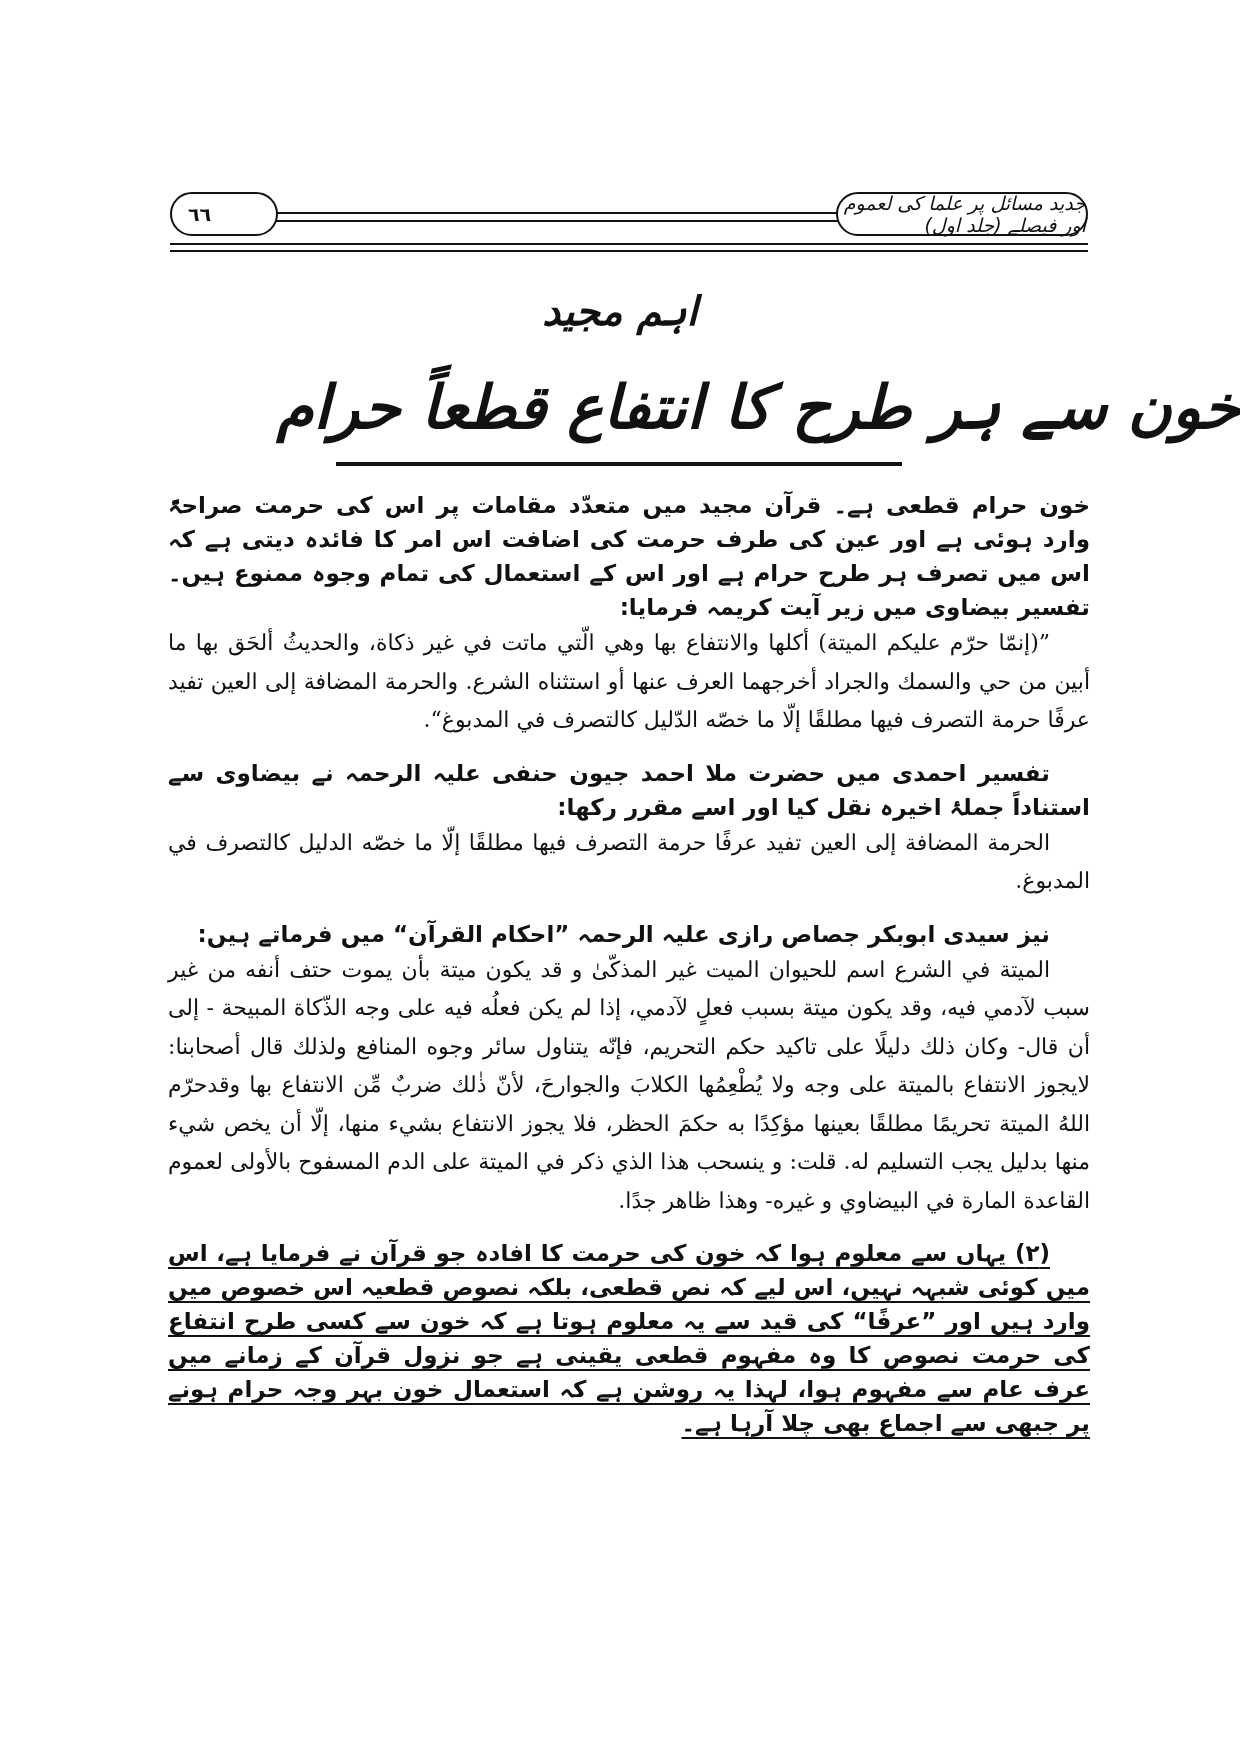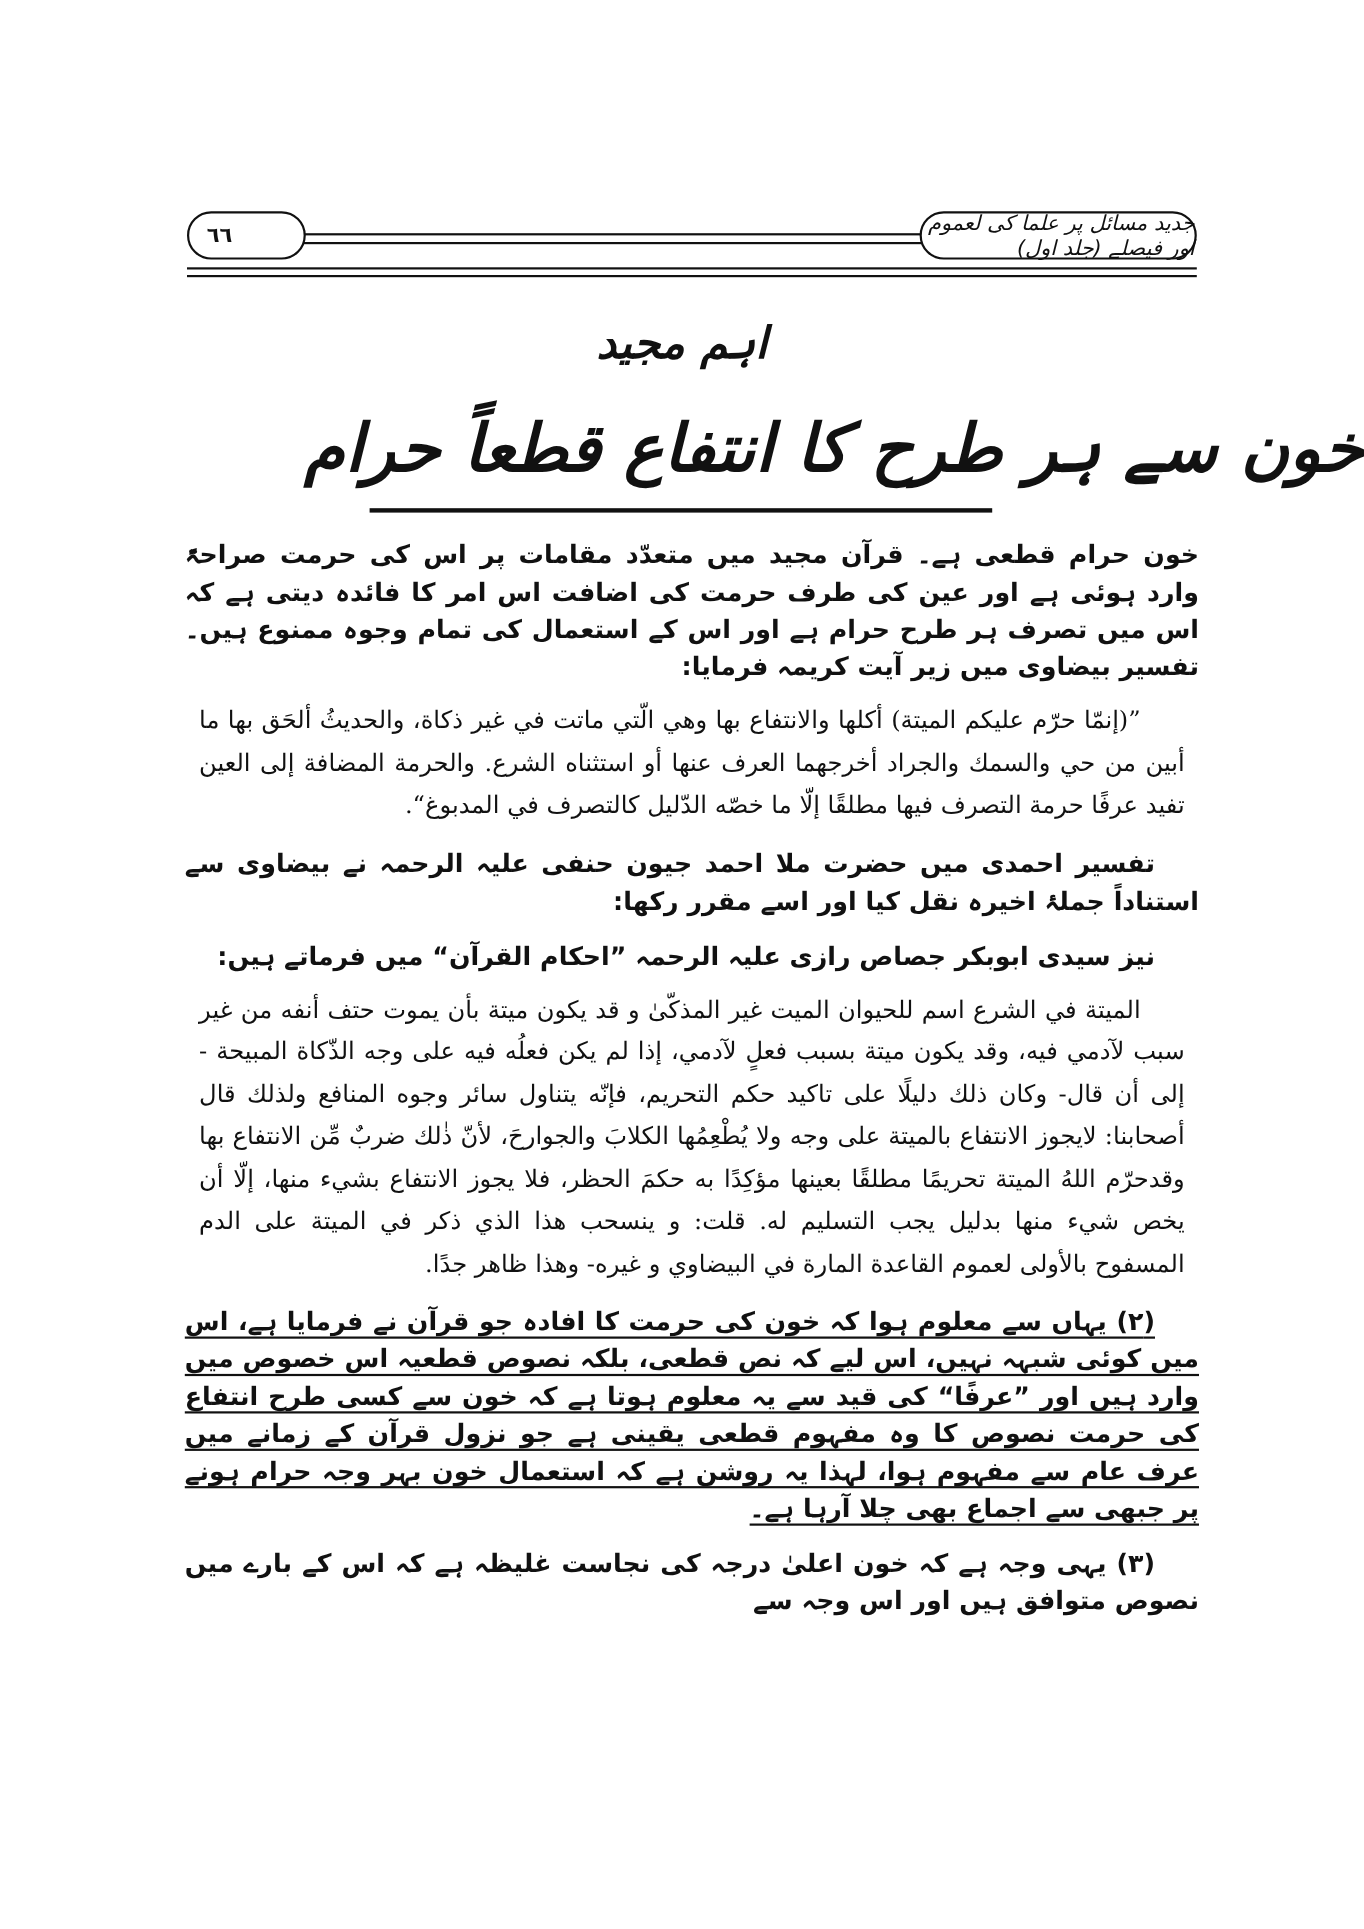"”(إنمّا حرّم عليكم الميتة) أكلها" .p-arabic { margin: 13px -> 0 }
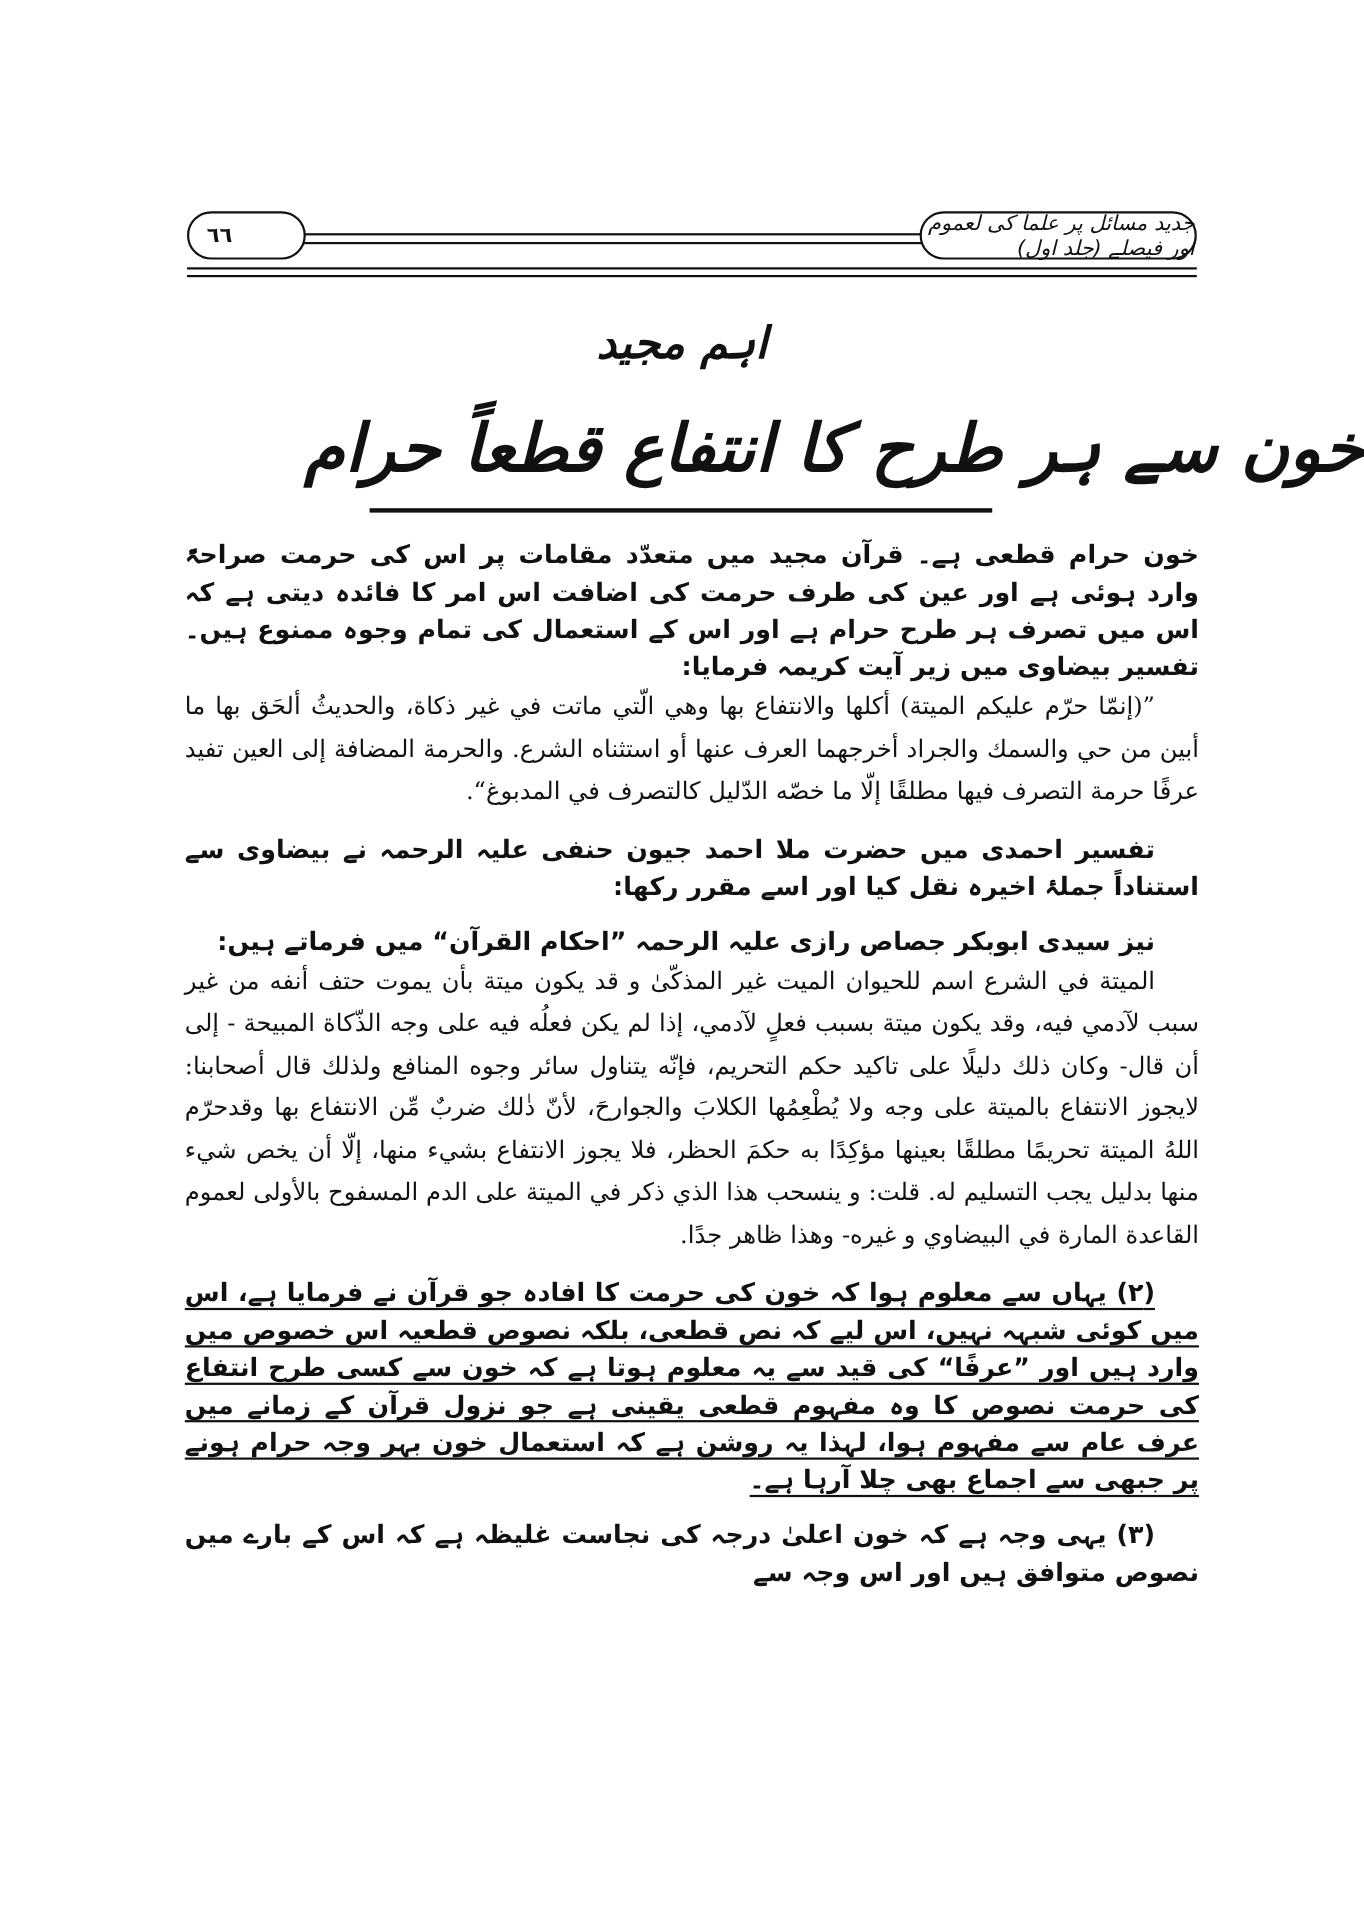"الحرمة المضافة إلى العين تفيد" p.p-arabic { html: none -> <p>الحرمة المضافة إلى العين تفيد عرفًا حرمة التصرف فيها مطلقًا إلّا ما خصّه الدليل كالتصرف في المدبوغ.</p> }
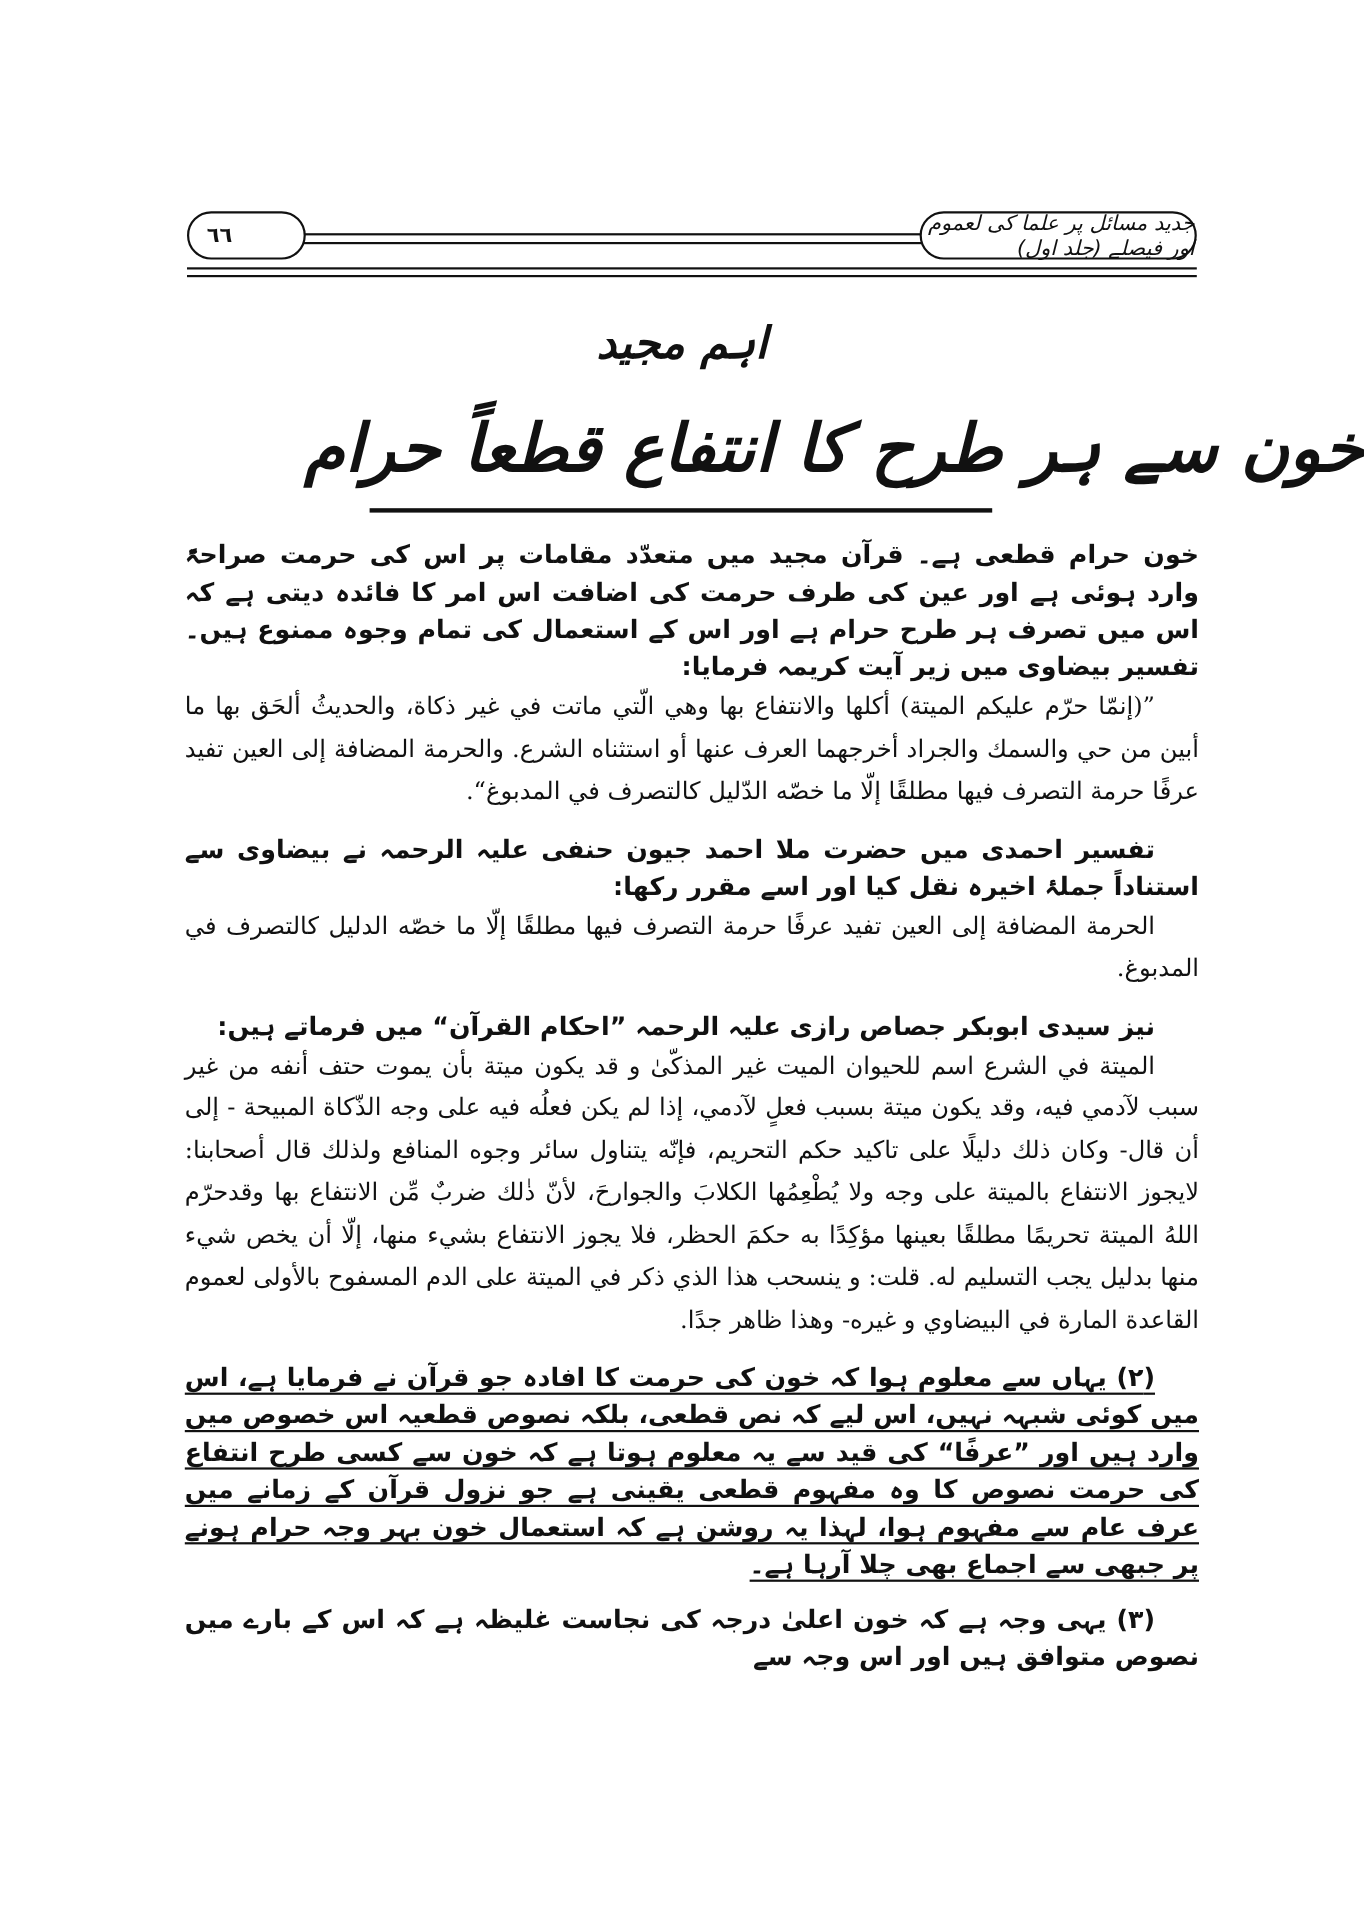"(۳) یہی وجہ ہے کہ" p.p-urdu { html: <p>(۳) یہی وجہ ہے کہ خون اعلیٰ درجہ کی نجاست غلیظہ ہے کہ اس کے بارے میں نصوص متوافق ہیں اور اس وجہ سے</p> -> none }
